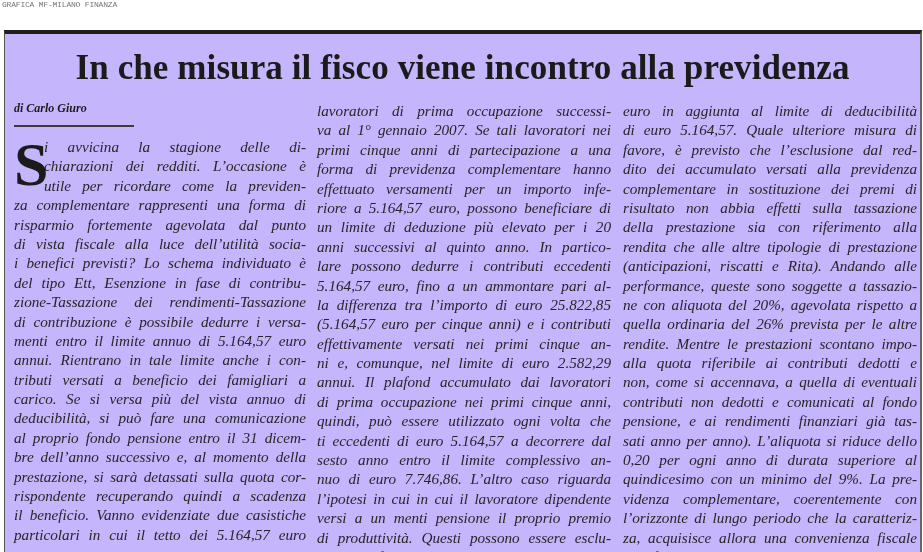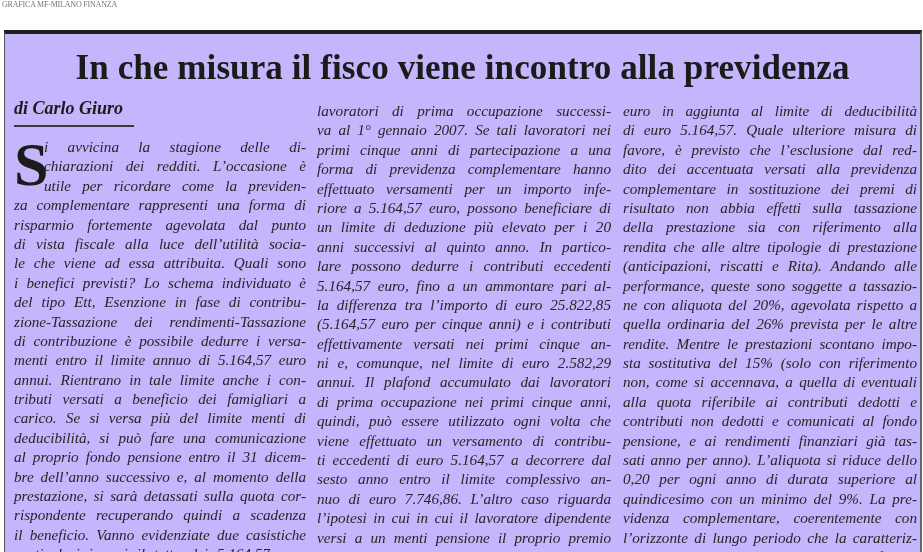"GRAFICA MF-MILANO FINANZA" .credit { font-family: Liberation Serif, serif -> Liberation Mono, monospace }
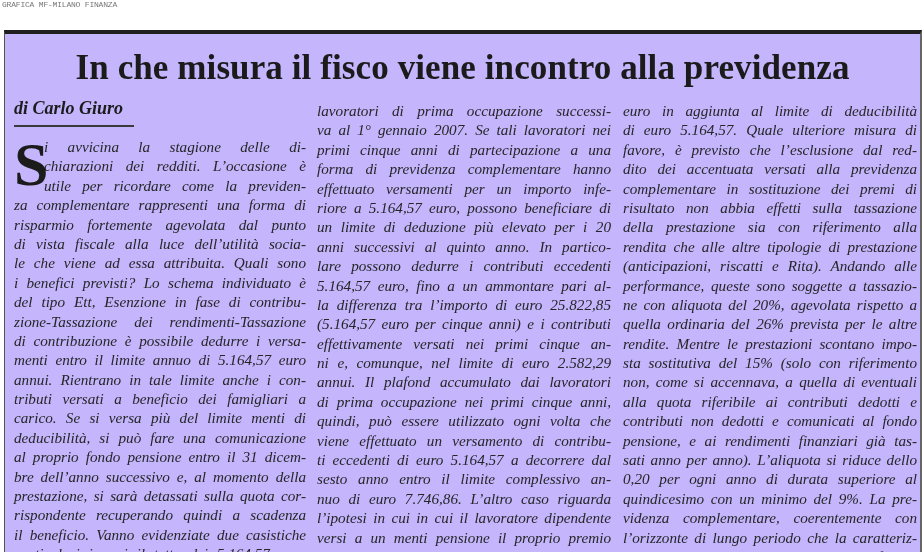"di Carlo Giuro" .byline { font-size: 18px -> 12px }
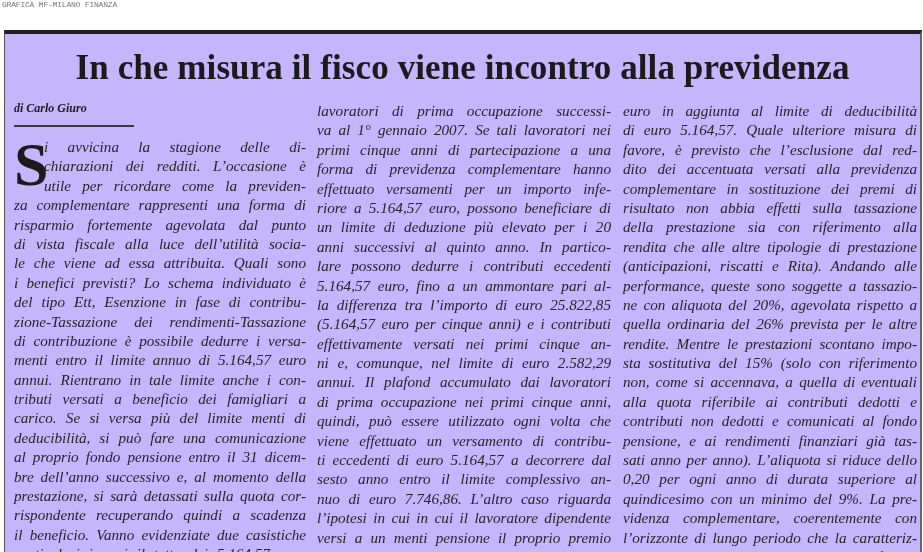"dito dei accentuata versati alla" span.line { text: accentuata -> accumulato }
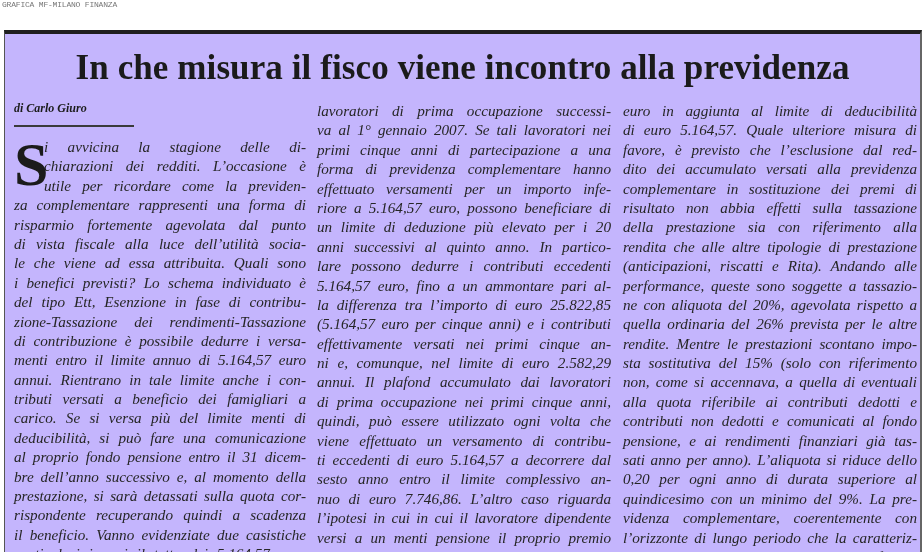"le che viene ad essa" span.line { html: <span>le che viene ad essa attribuita. Quali sono</span> -> none }
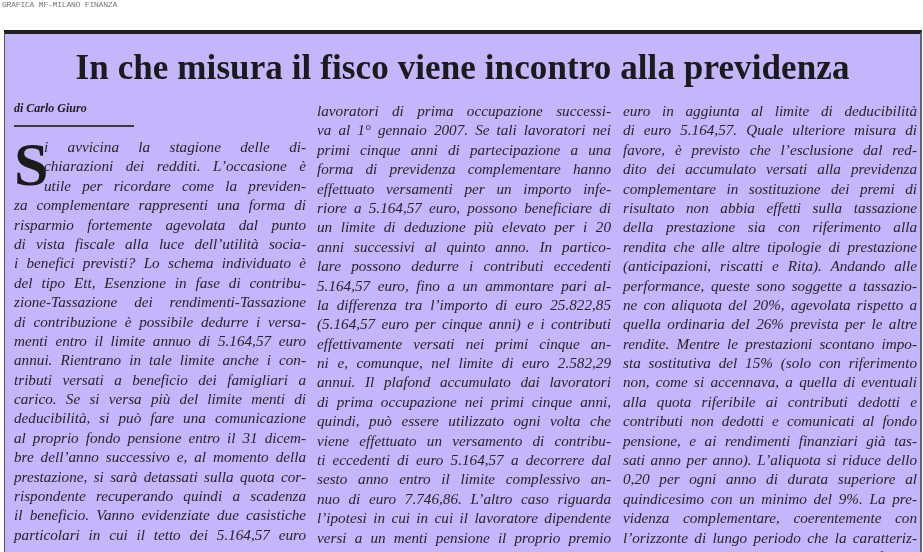"sta sostitutiva del 15% (solo" span.line { html: <span>sta sostitutiva del 15% (solo con riferimento</span> -> none }
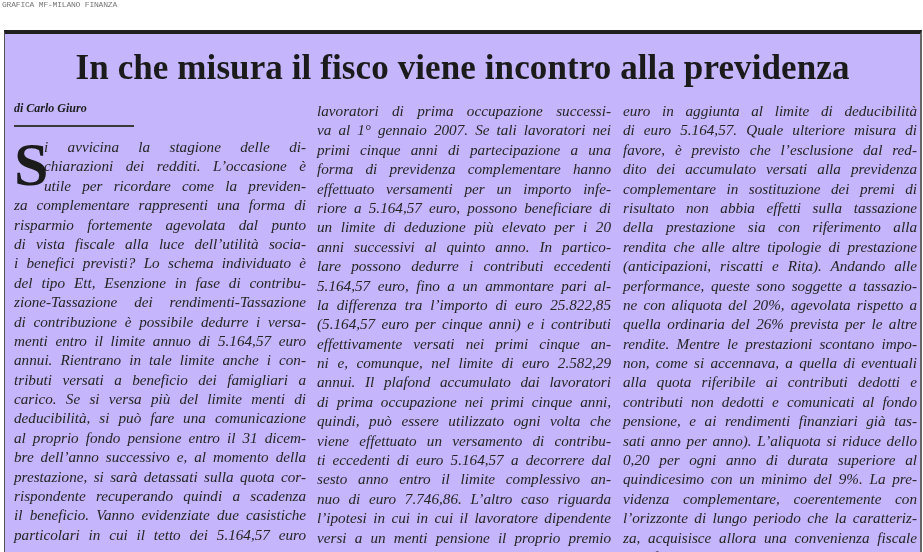"non, come si accennava, a" span.line { order: before "alla quota riferibile ai contributi" -> after "alla quota riferibile ai contributi" }
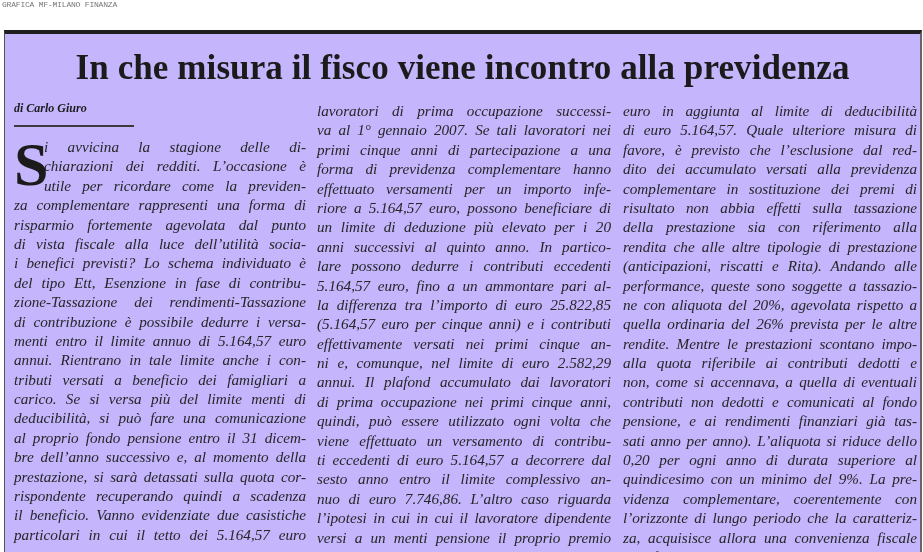"carico. Se si versa più" span.line { text: limite menti -> vista annuo }
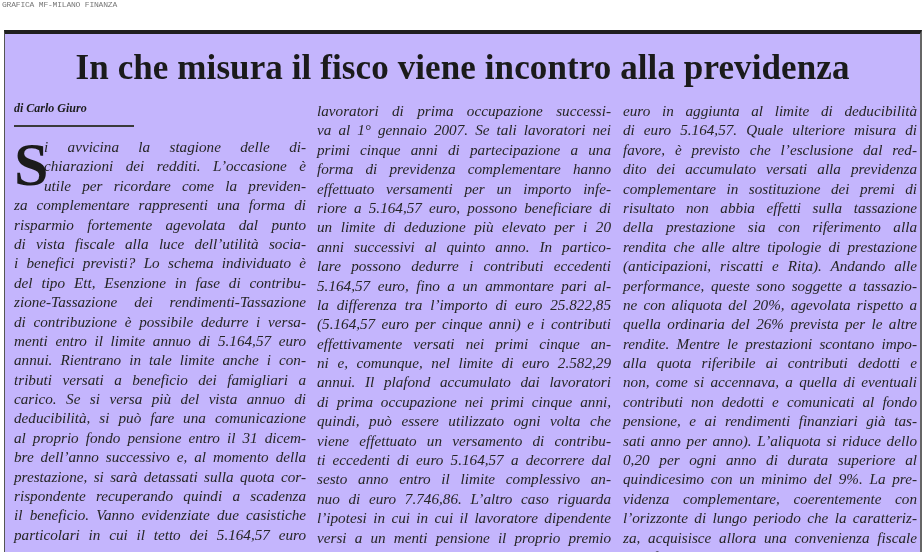"viene effettuato un versamento di" span.line { html: <span>viene effettuato un versamento di contribu-</span> -> none }
